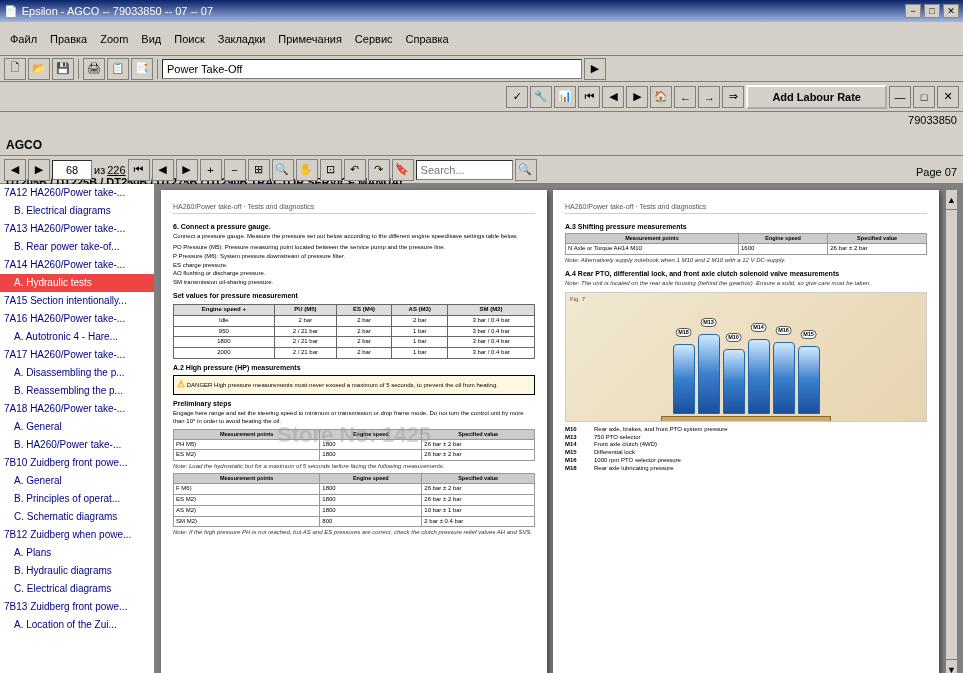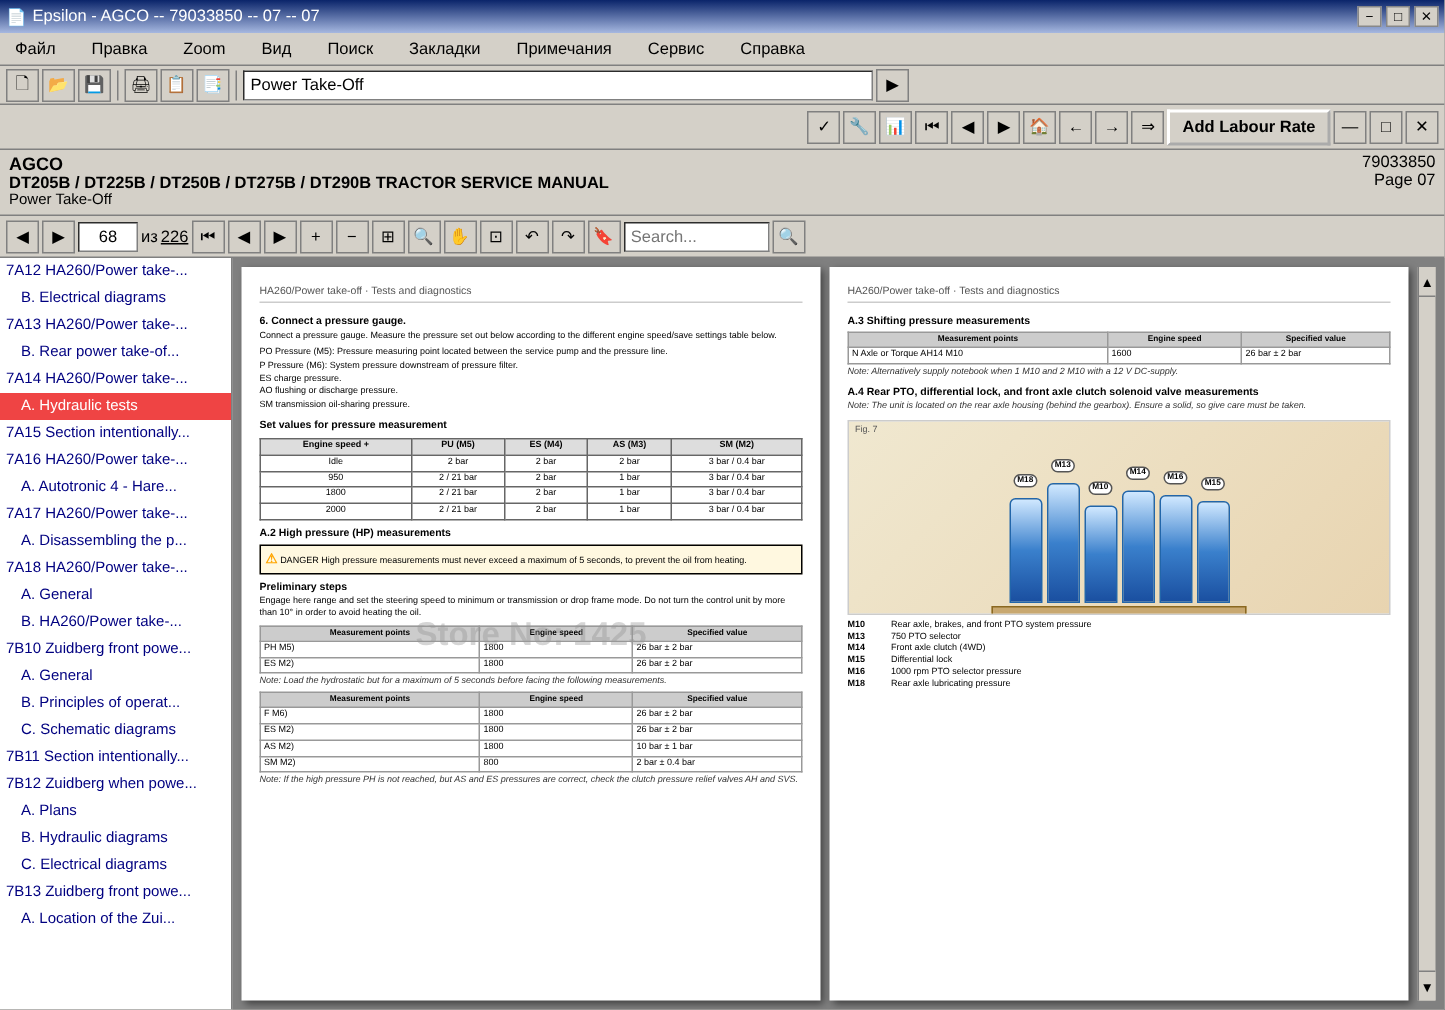"Файл" .menu-bar { gap: 12px -> 1px; height: 22px -> 34px }
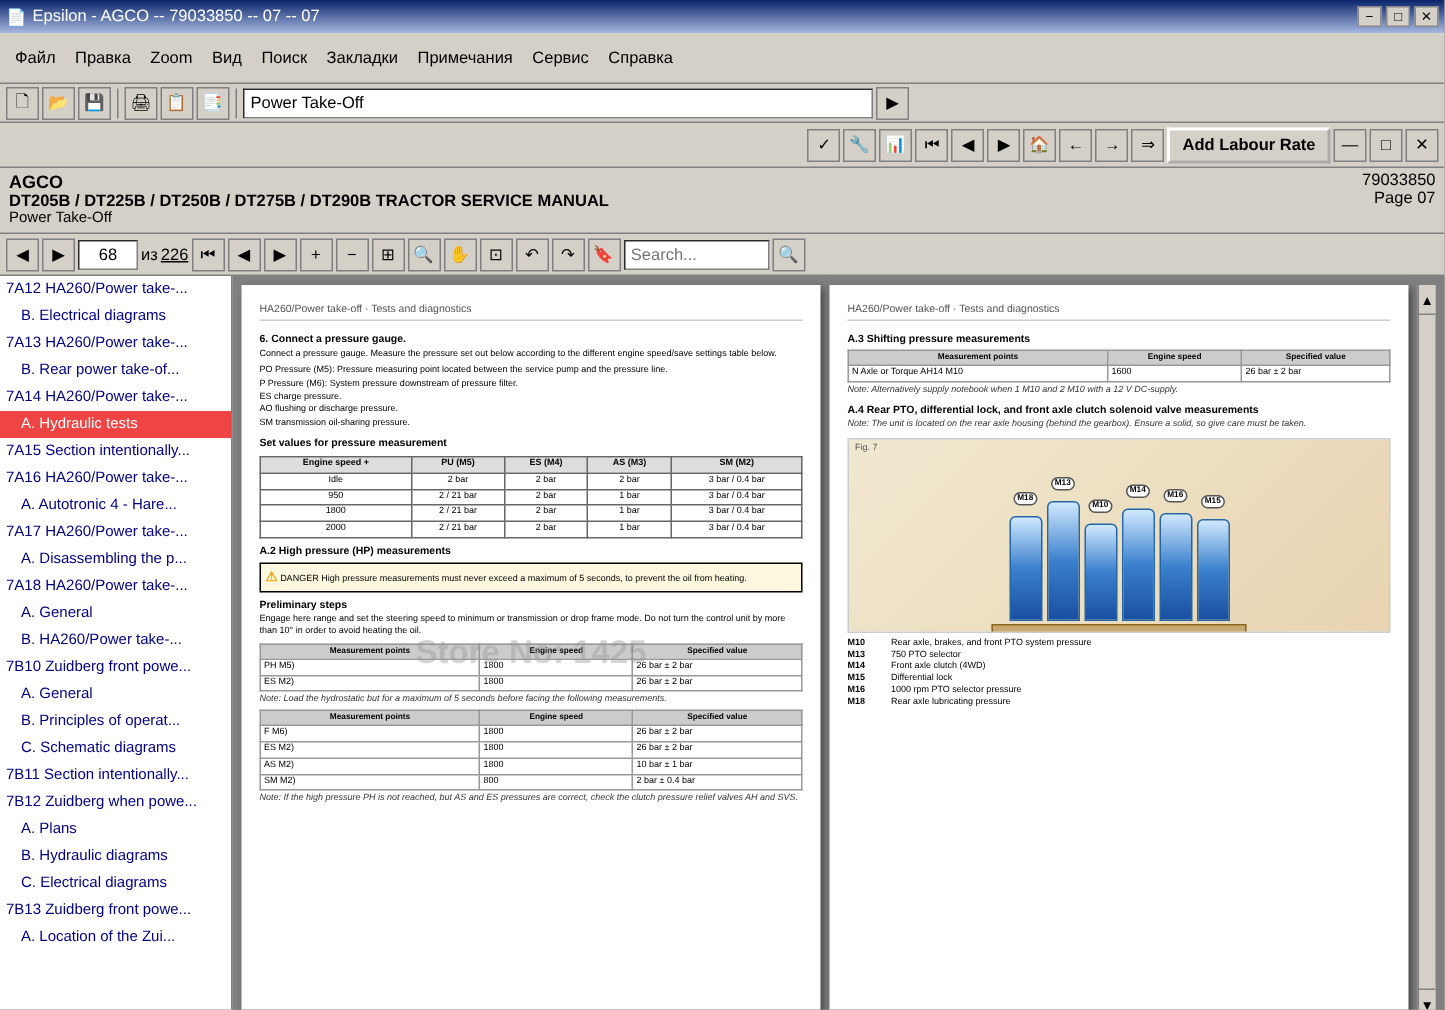"Add Labour Rate" .add-labour-btn { padding: 2px 8px -> 2px 24px }
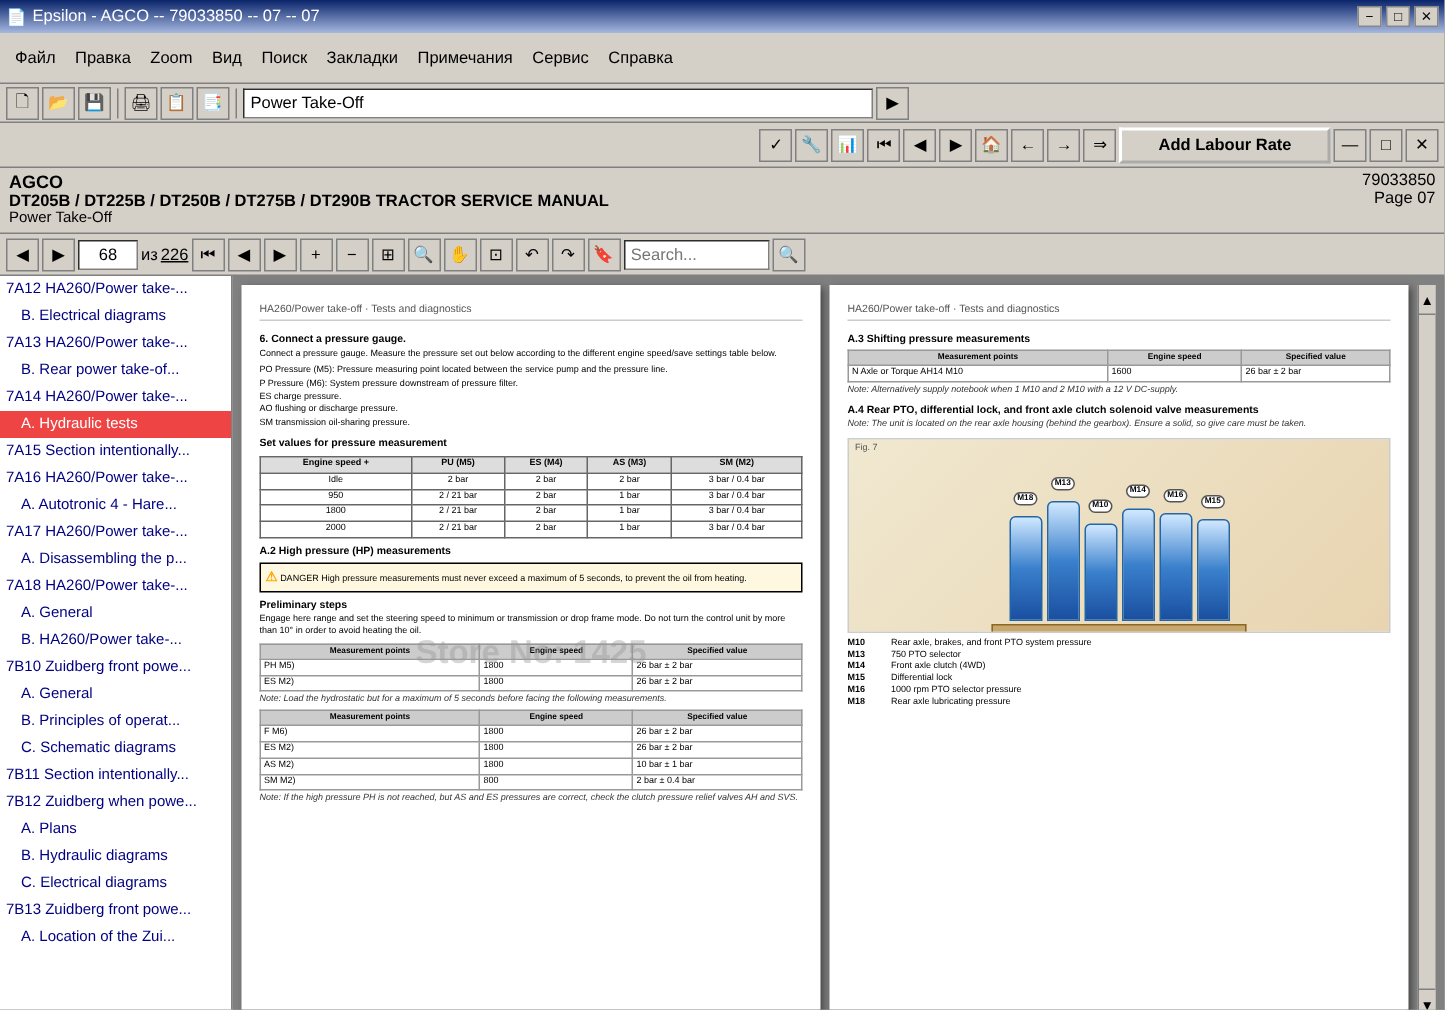"AGCO" .info-title { margin-top: none -> 24px }
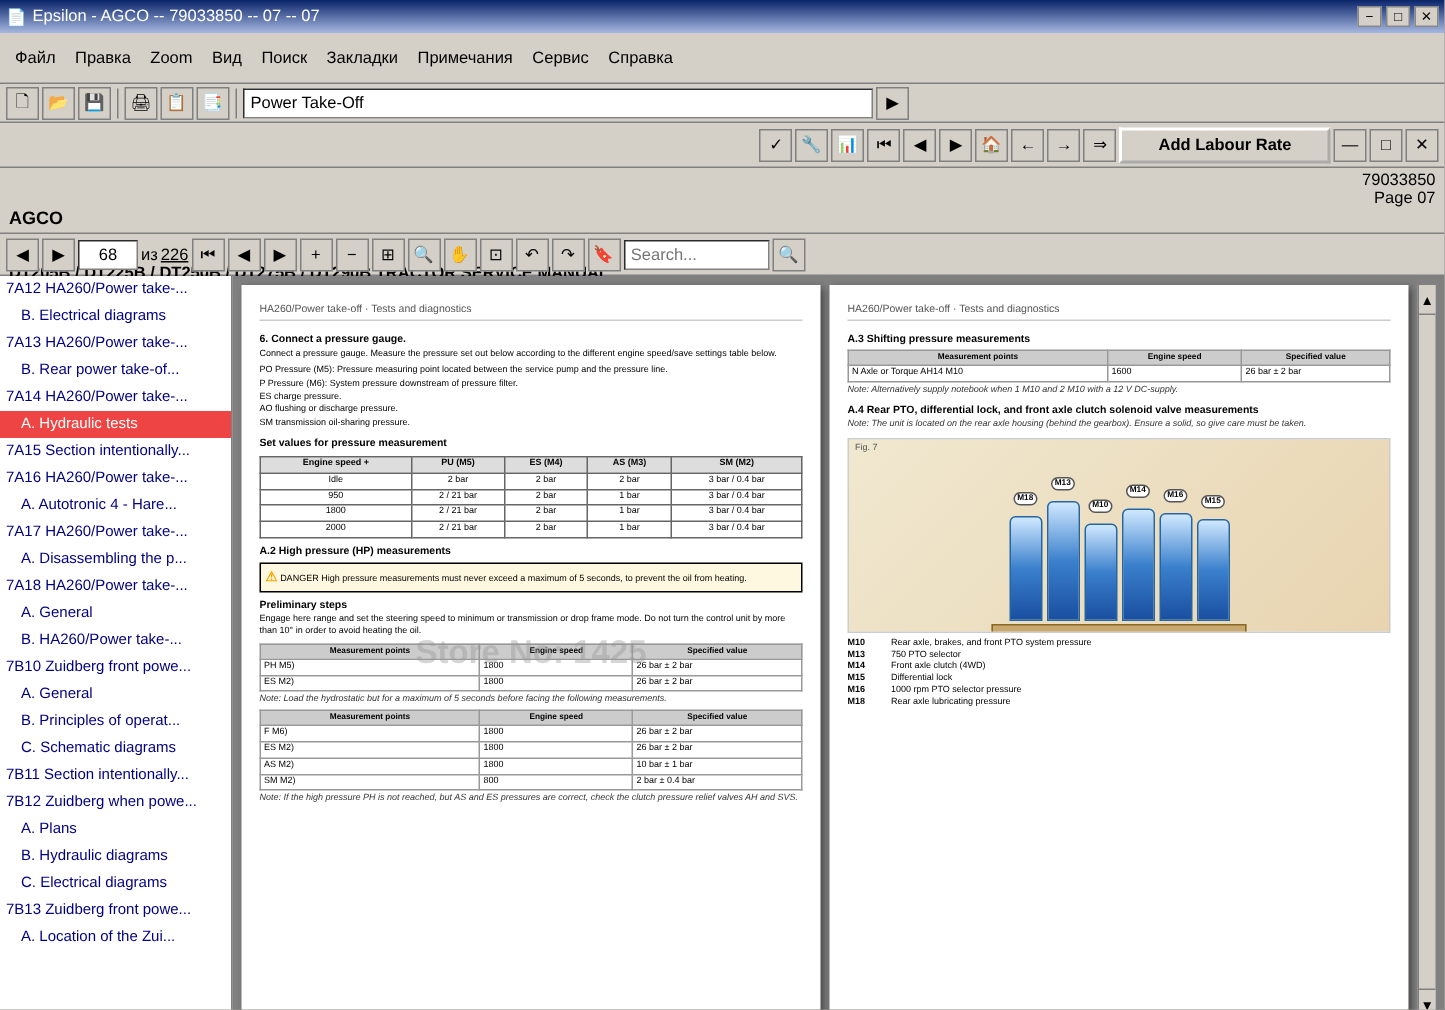"Page 07" div { margin-top: none -> 40px }
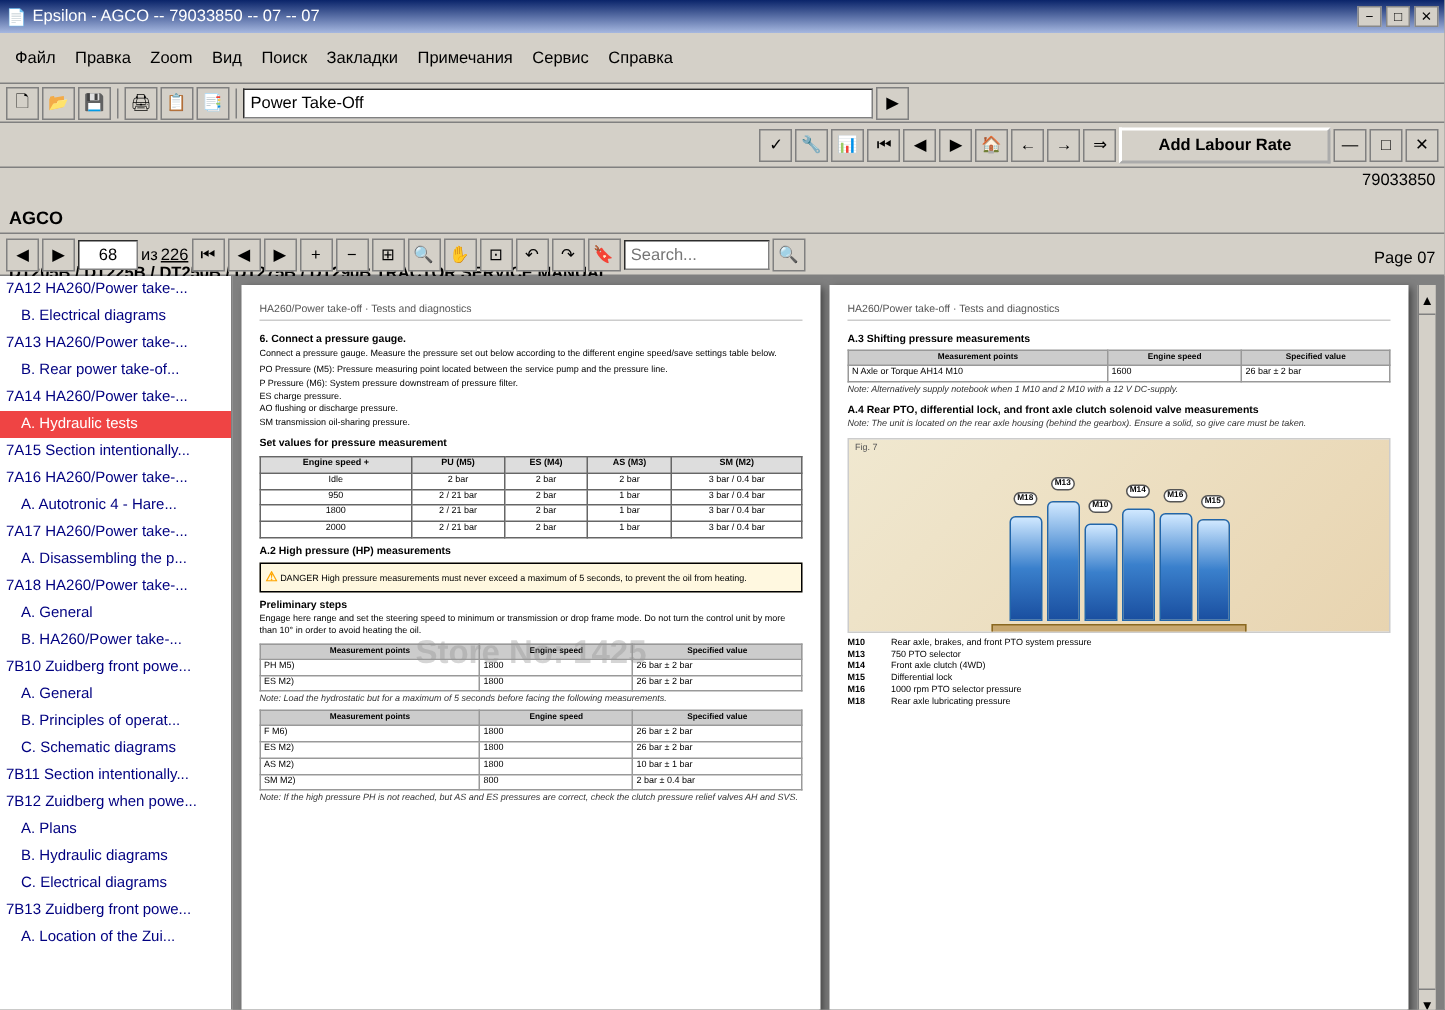"B. Reassembling the p..." div.tree-item { html: none -> <div>B. Reassembling the p...</div> }
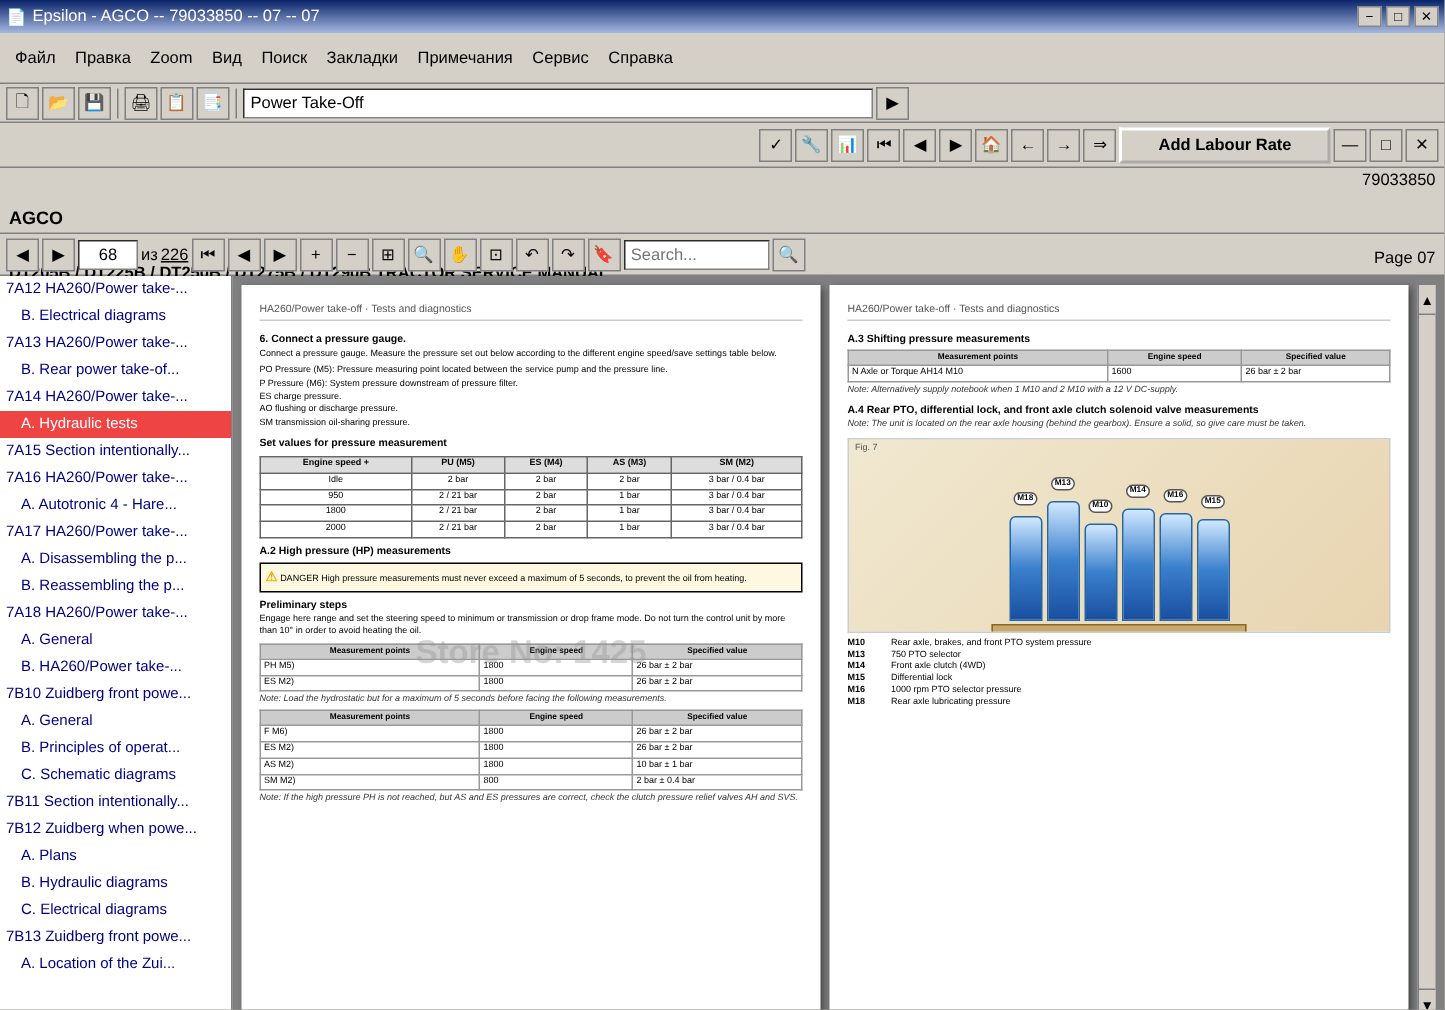"7B11 Section intentionally..." div.tree-item { html: <div>7B11 Section intentionally...</div> -> none }
